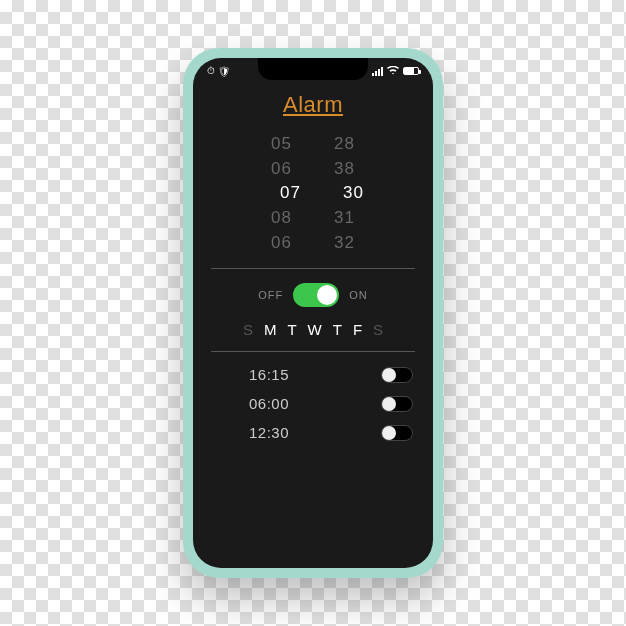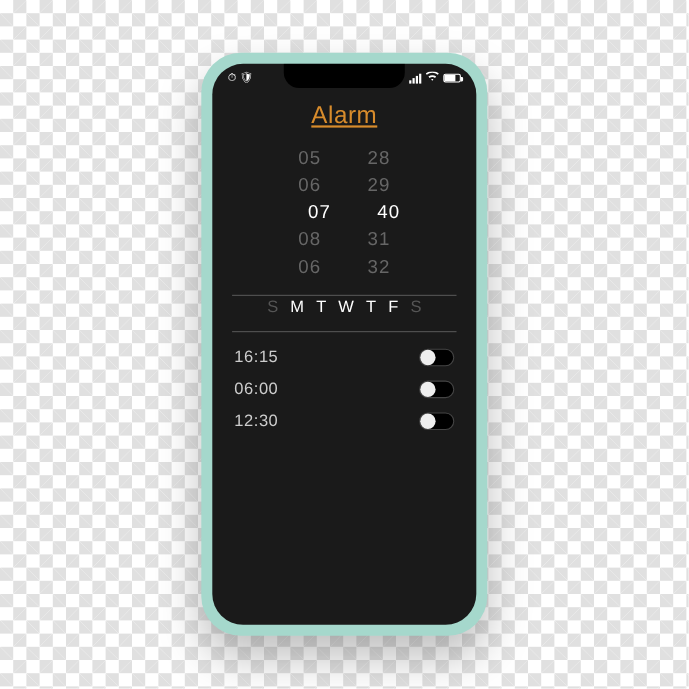"29" div.wheel-val { text: 29 -> 38 }
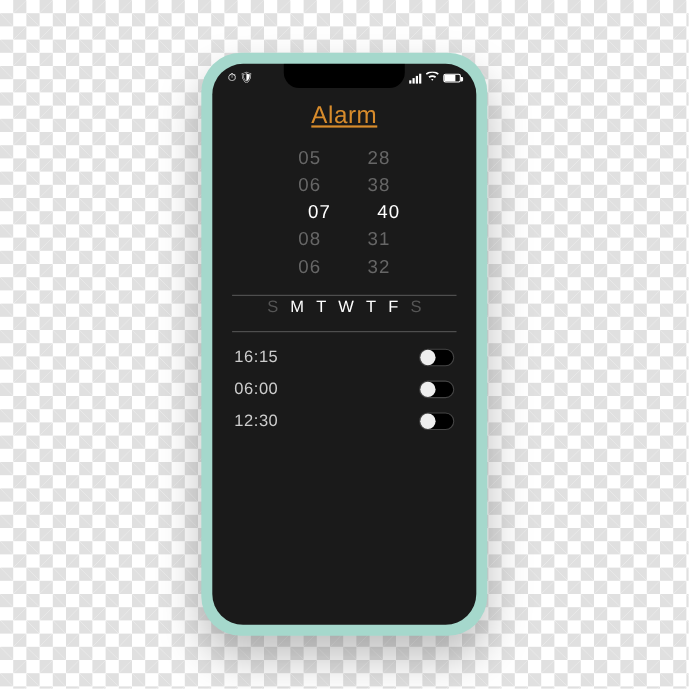"40" div.wheel-val { text: 40 -> 30 }
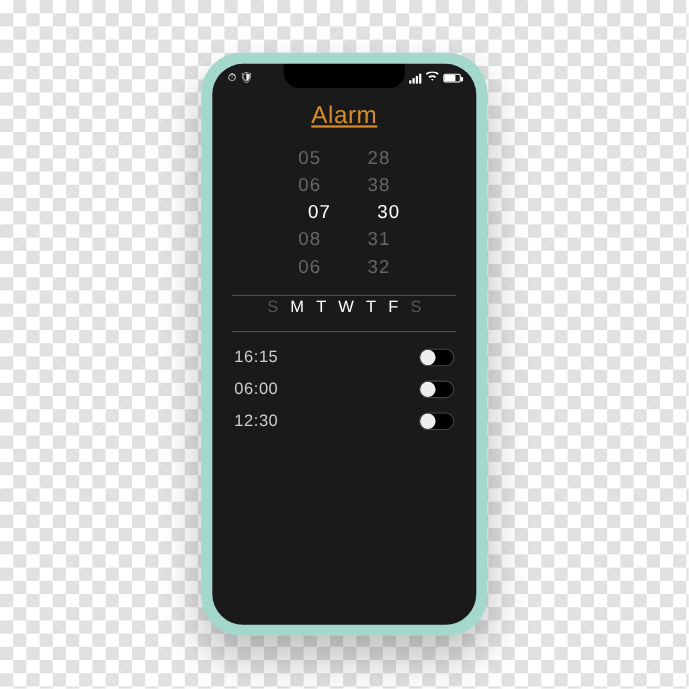"OFF" div.toggle-row { html: none -> <div> <span>OFF</span> <div> <div></div> </div> <span>ON</span> </div> }
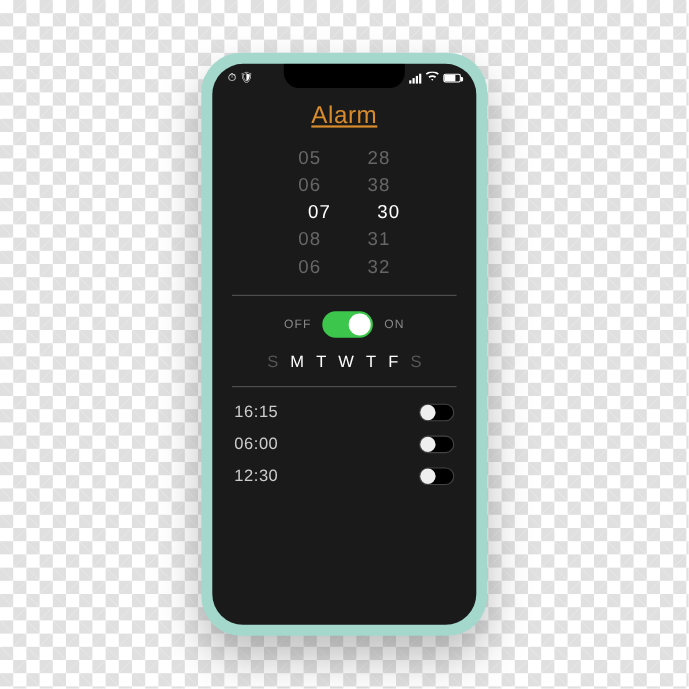"16:15" .alarm-time { margin-left: none -> 36px }
